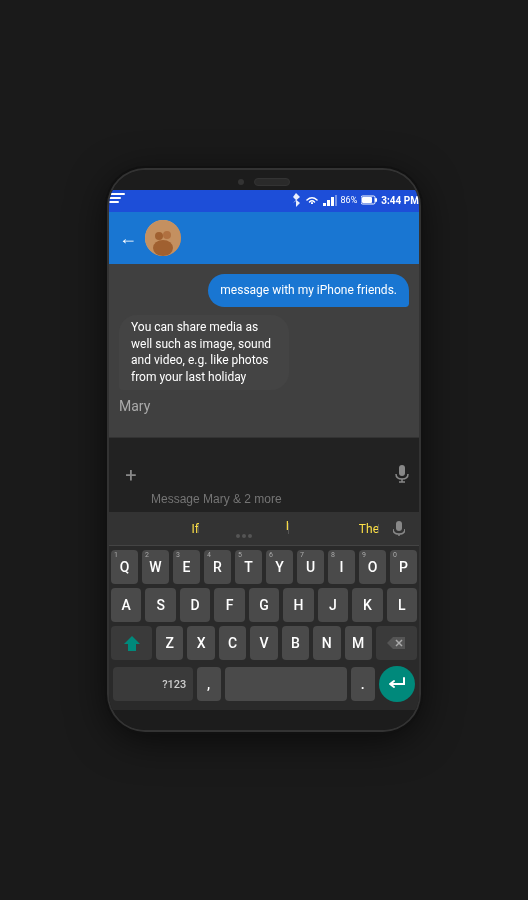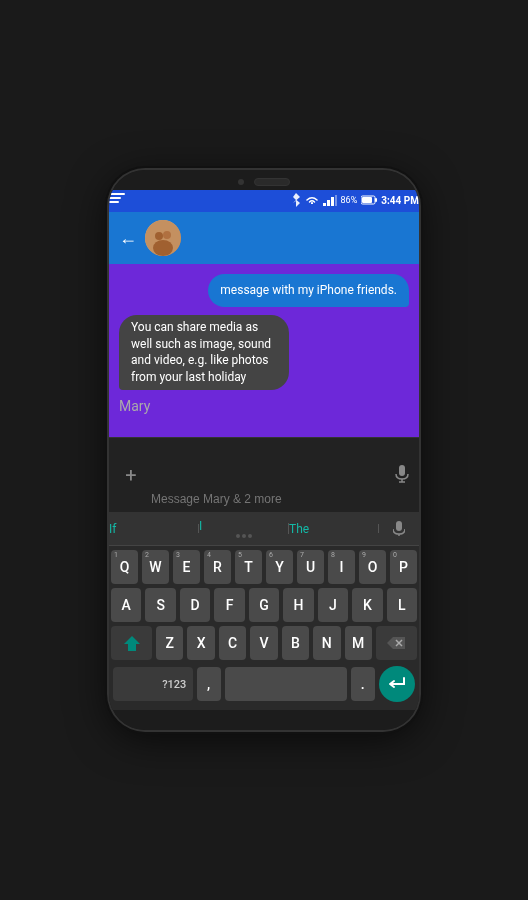"message with my iPhone friends." .messages-area { background: #6d28d9 -> #404040 }
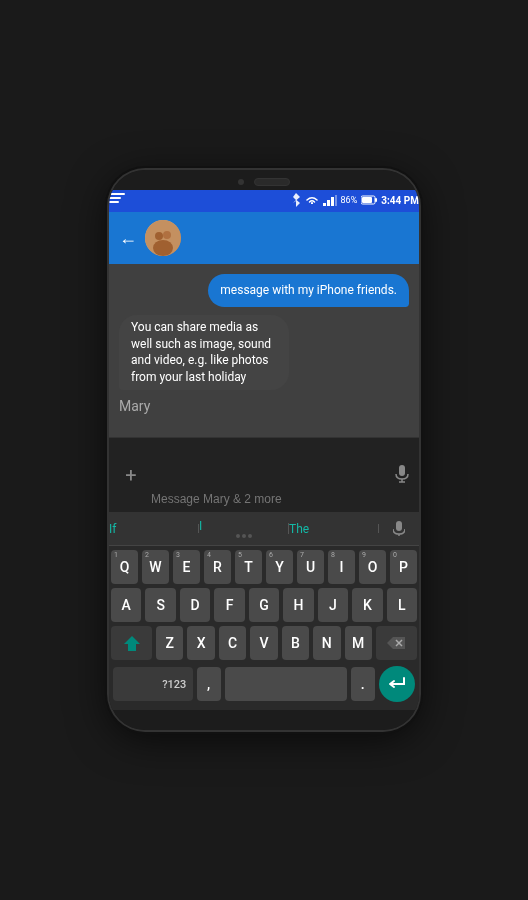"If" .suggestion { color: #14b8a6 -> #fde047; text-align: left -> right }
